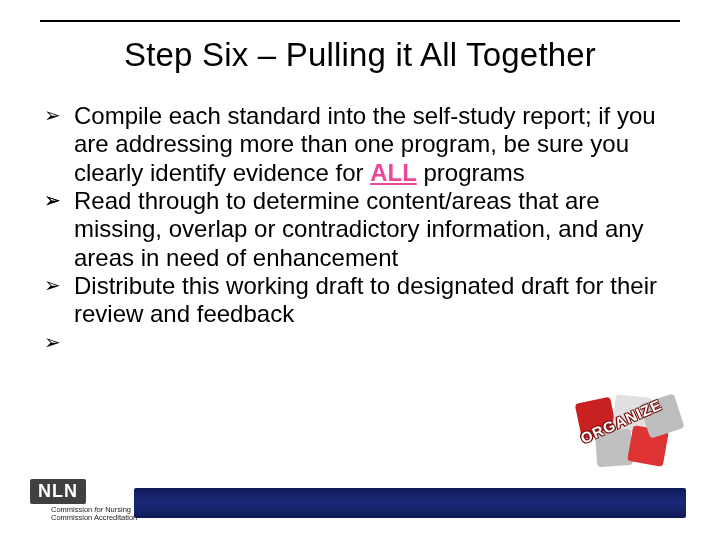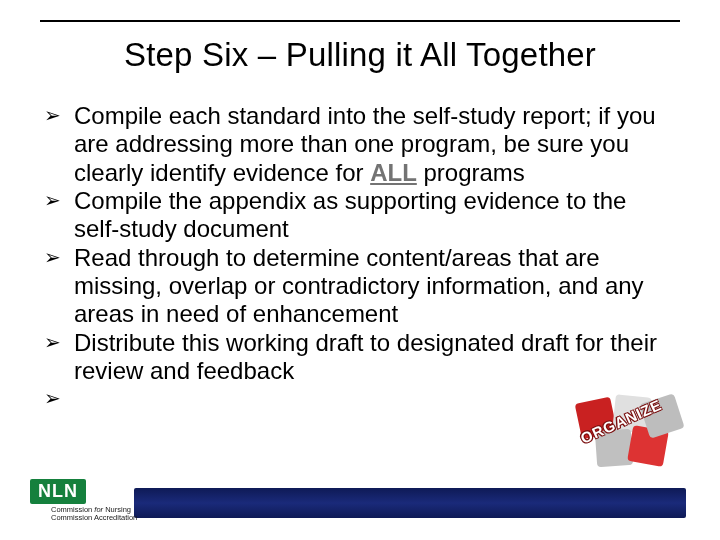"ALL" .emph-all { color: #737373 -> #ec4899 }
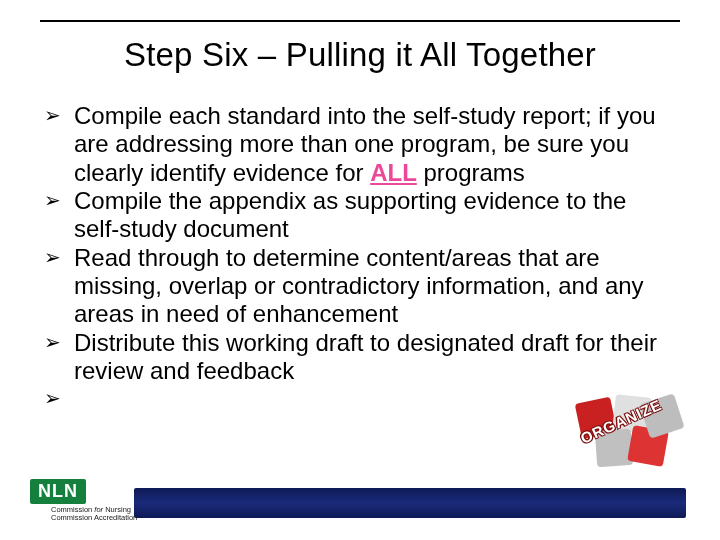"Compile the appendix as supporting" span { html: <span>Compile the appendix as supporting evidence to the self-study document</span> -> none }
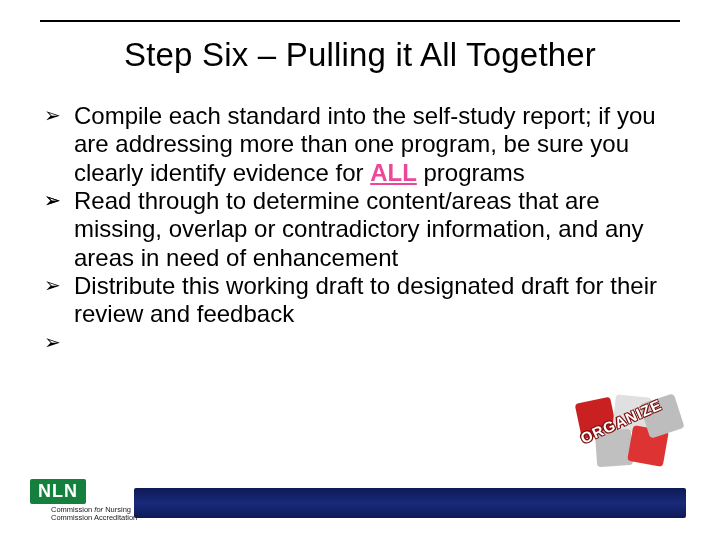"NLN" .nln-box { background: #15803d -> #404040 }
